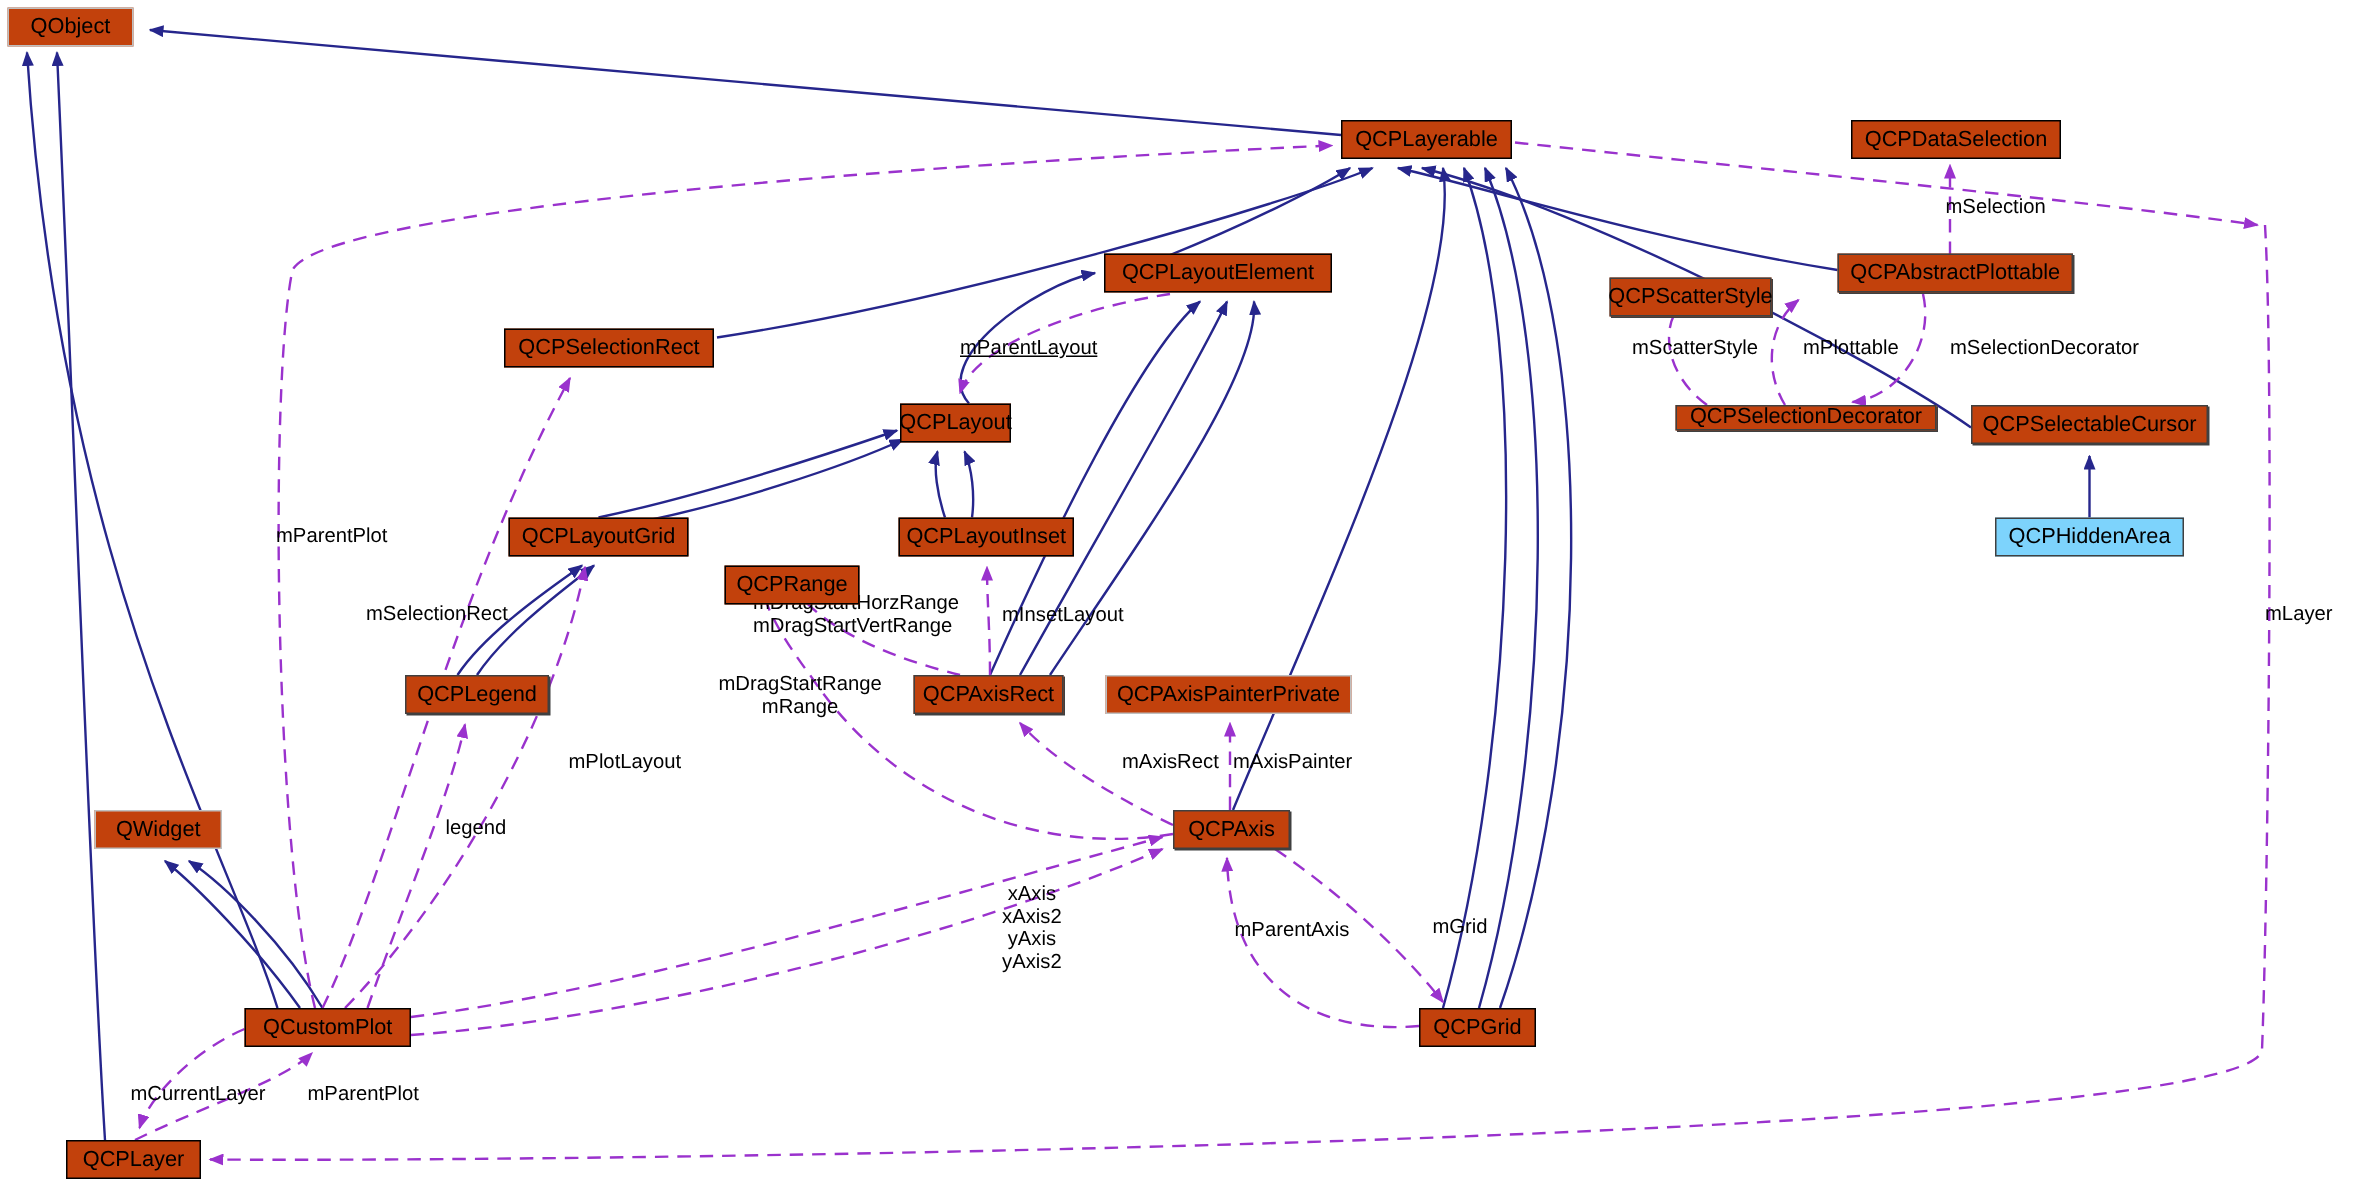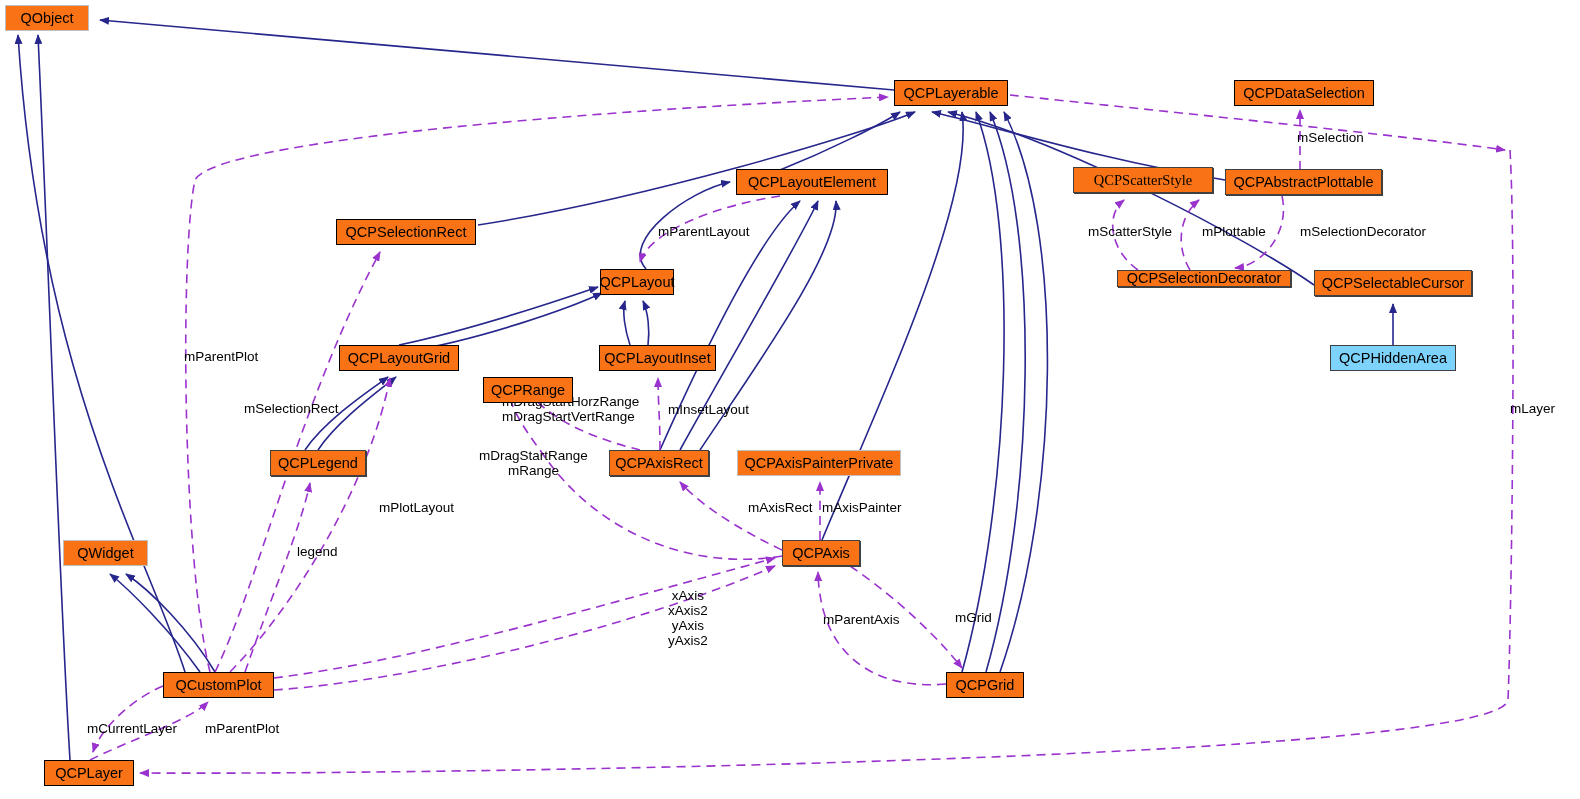"QObject" .node { background: #f97316 -> #c2410c }
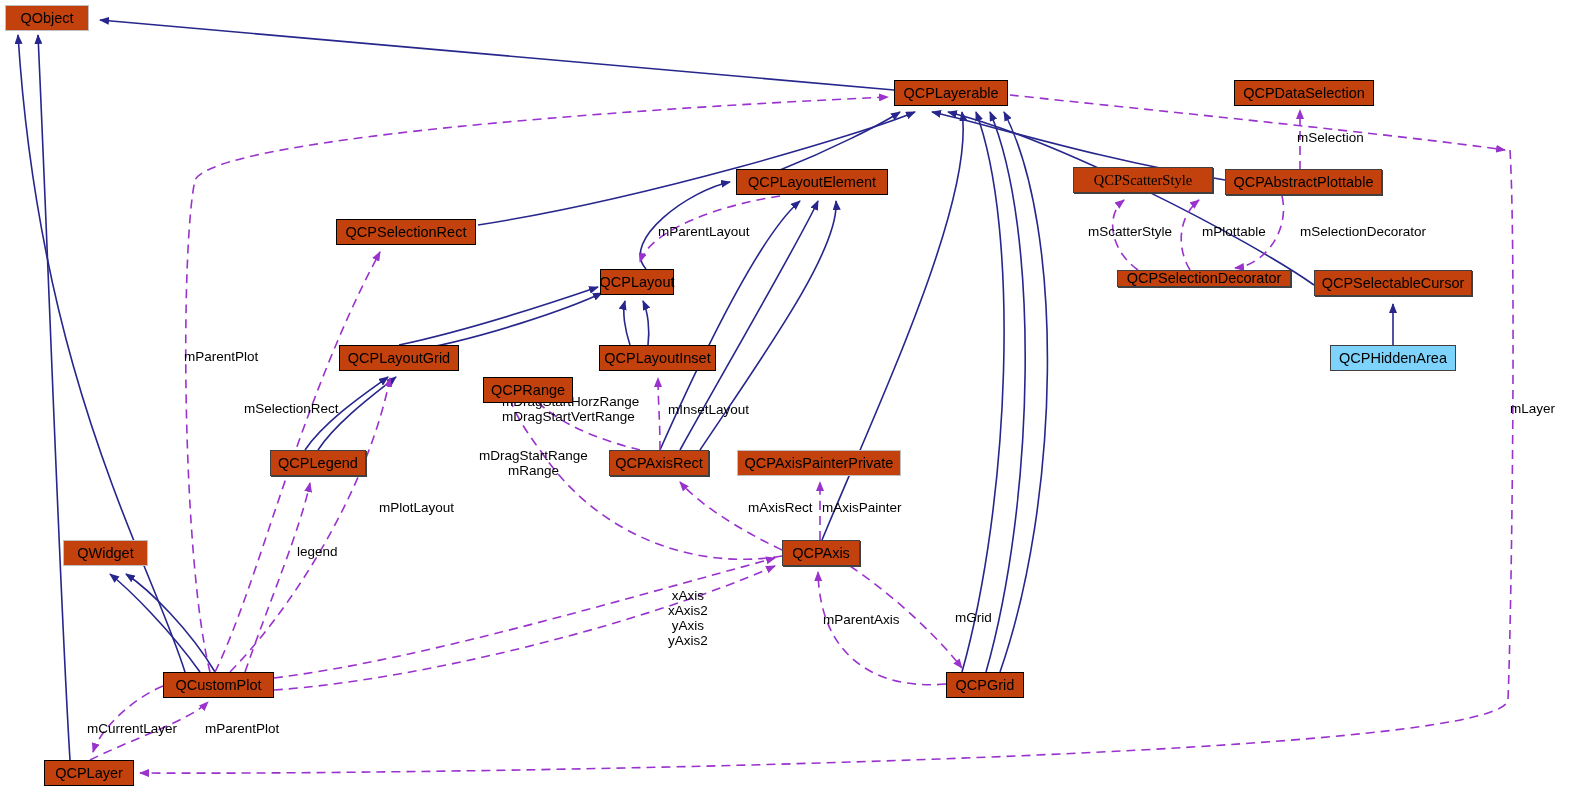"QCPScatterStyle" div.node { font-family: Liberation Serif, serif -> none; top: 167px -> 185px; width: 140px -> 108px }
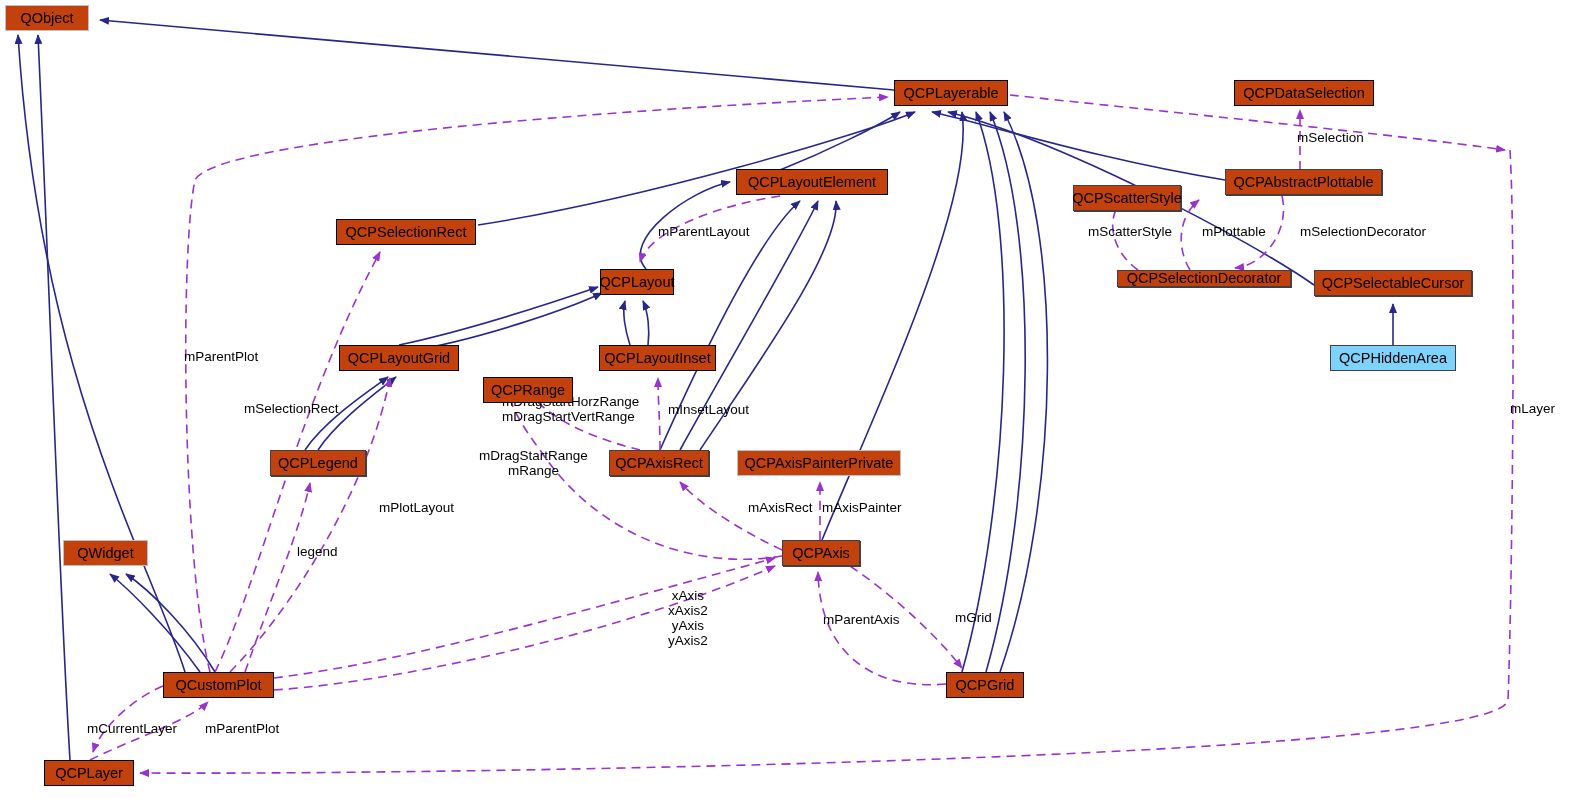"mParentLayout" div.edge-label { left: 658px -> 640px; text-decoration: none -> underline }
